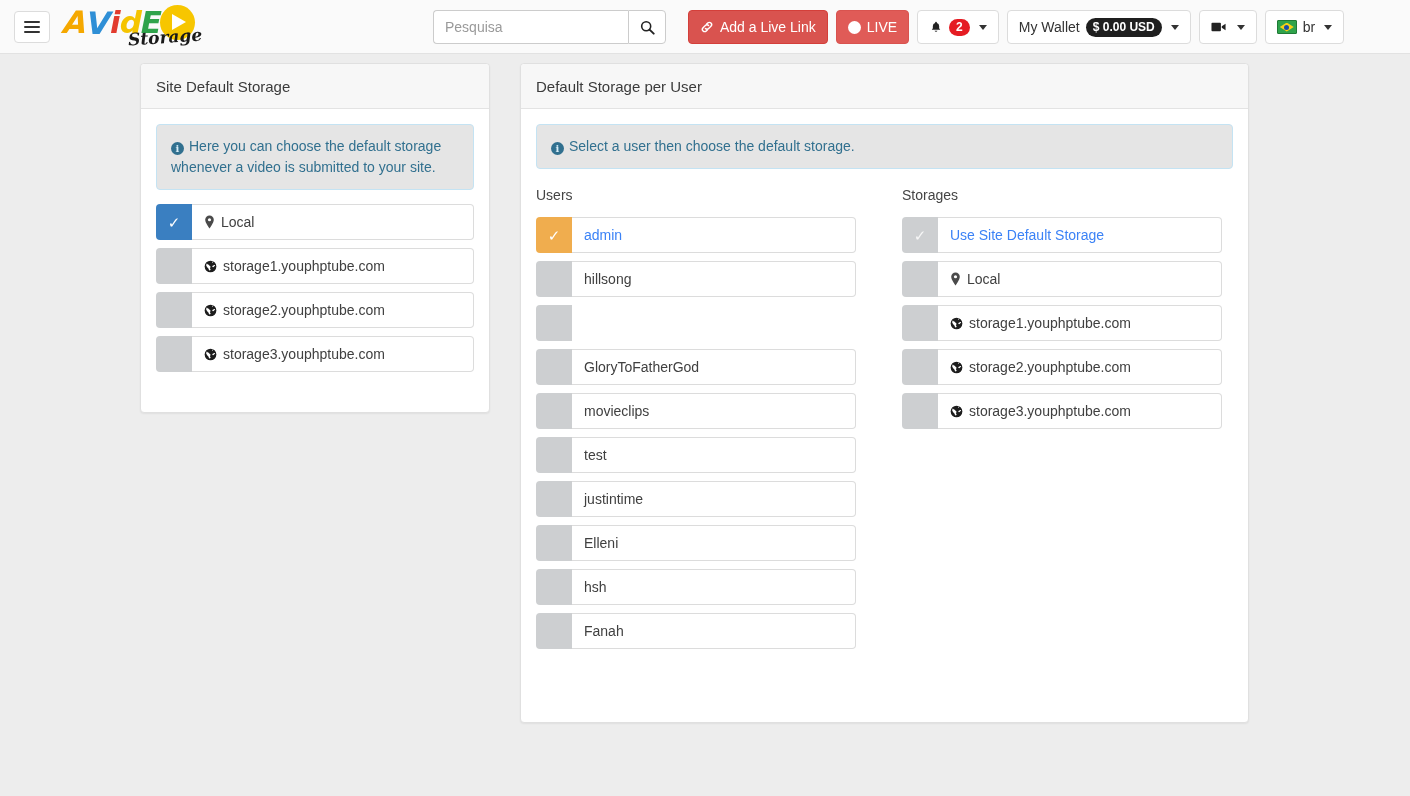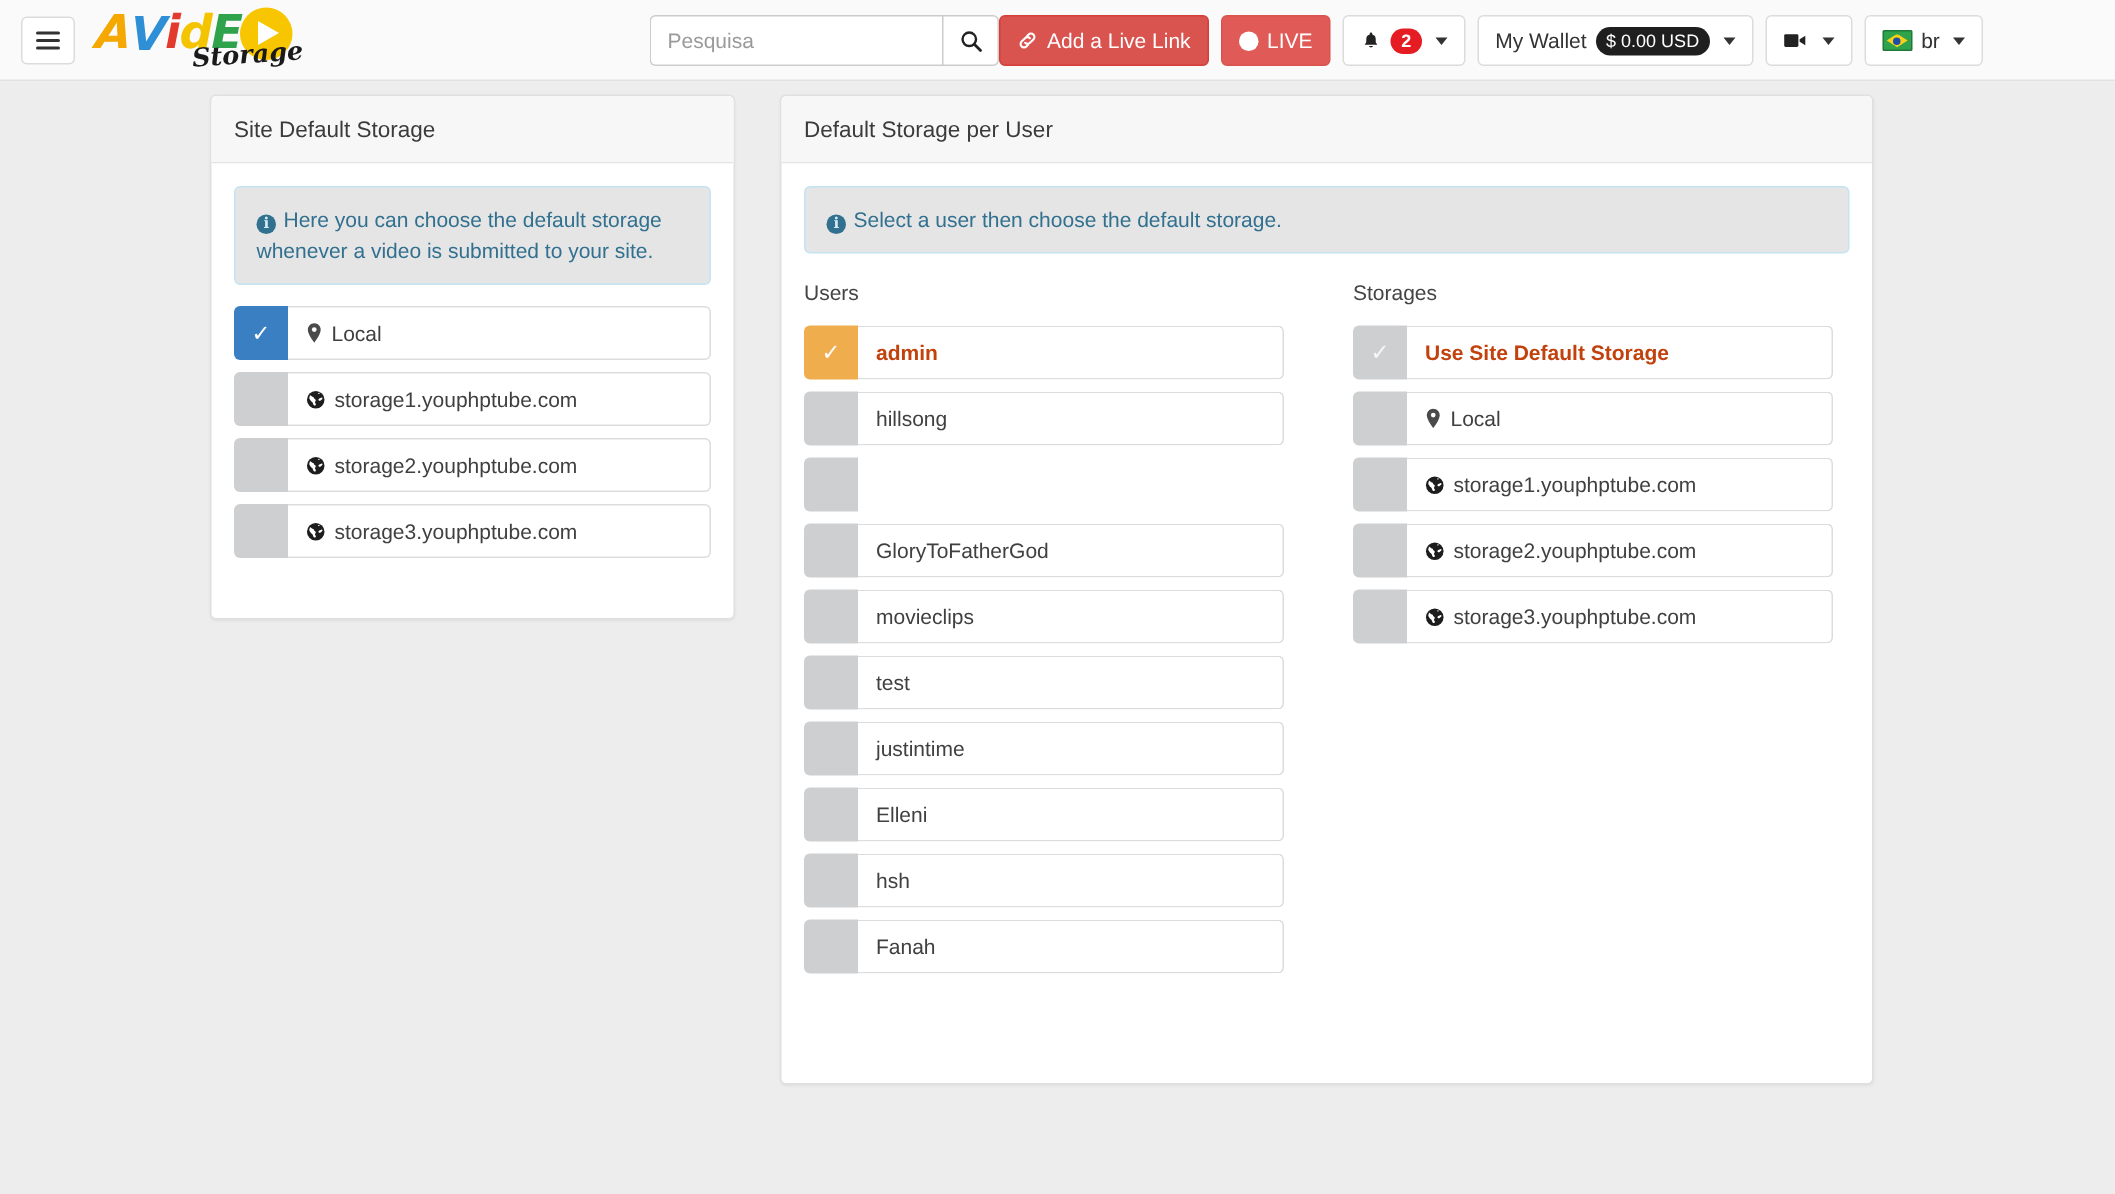"Add a Live Link" .nav-right { left: 666px -> 688px }
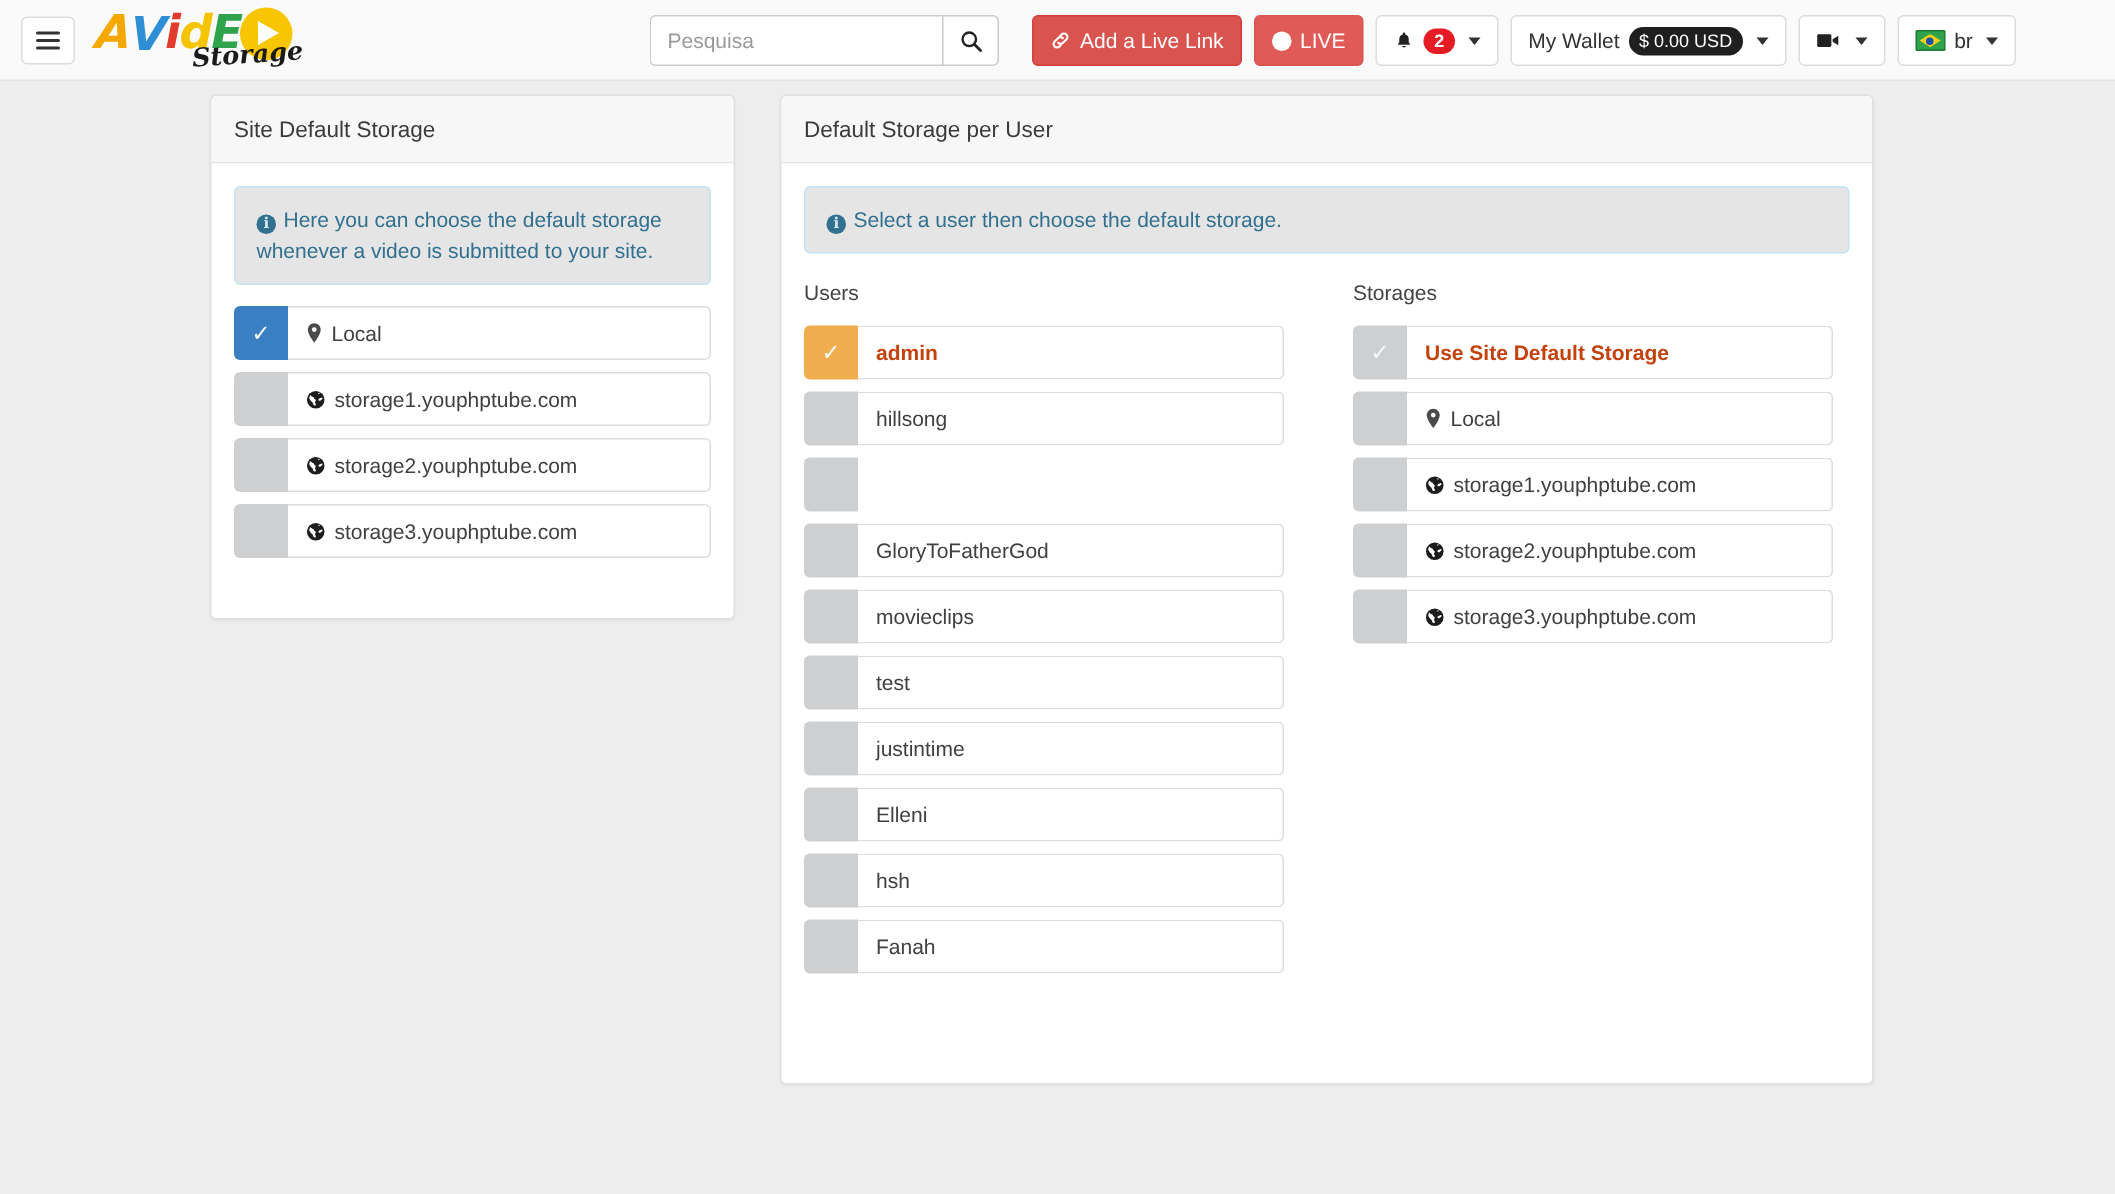"$ 0.00 USD" .wallet-pill { font-weight: normal -> bold }
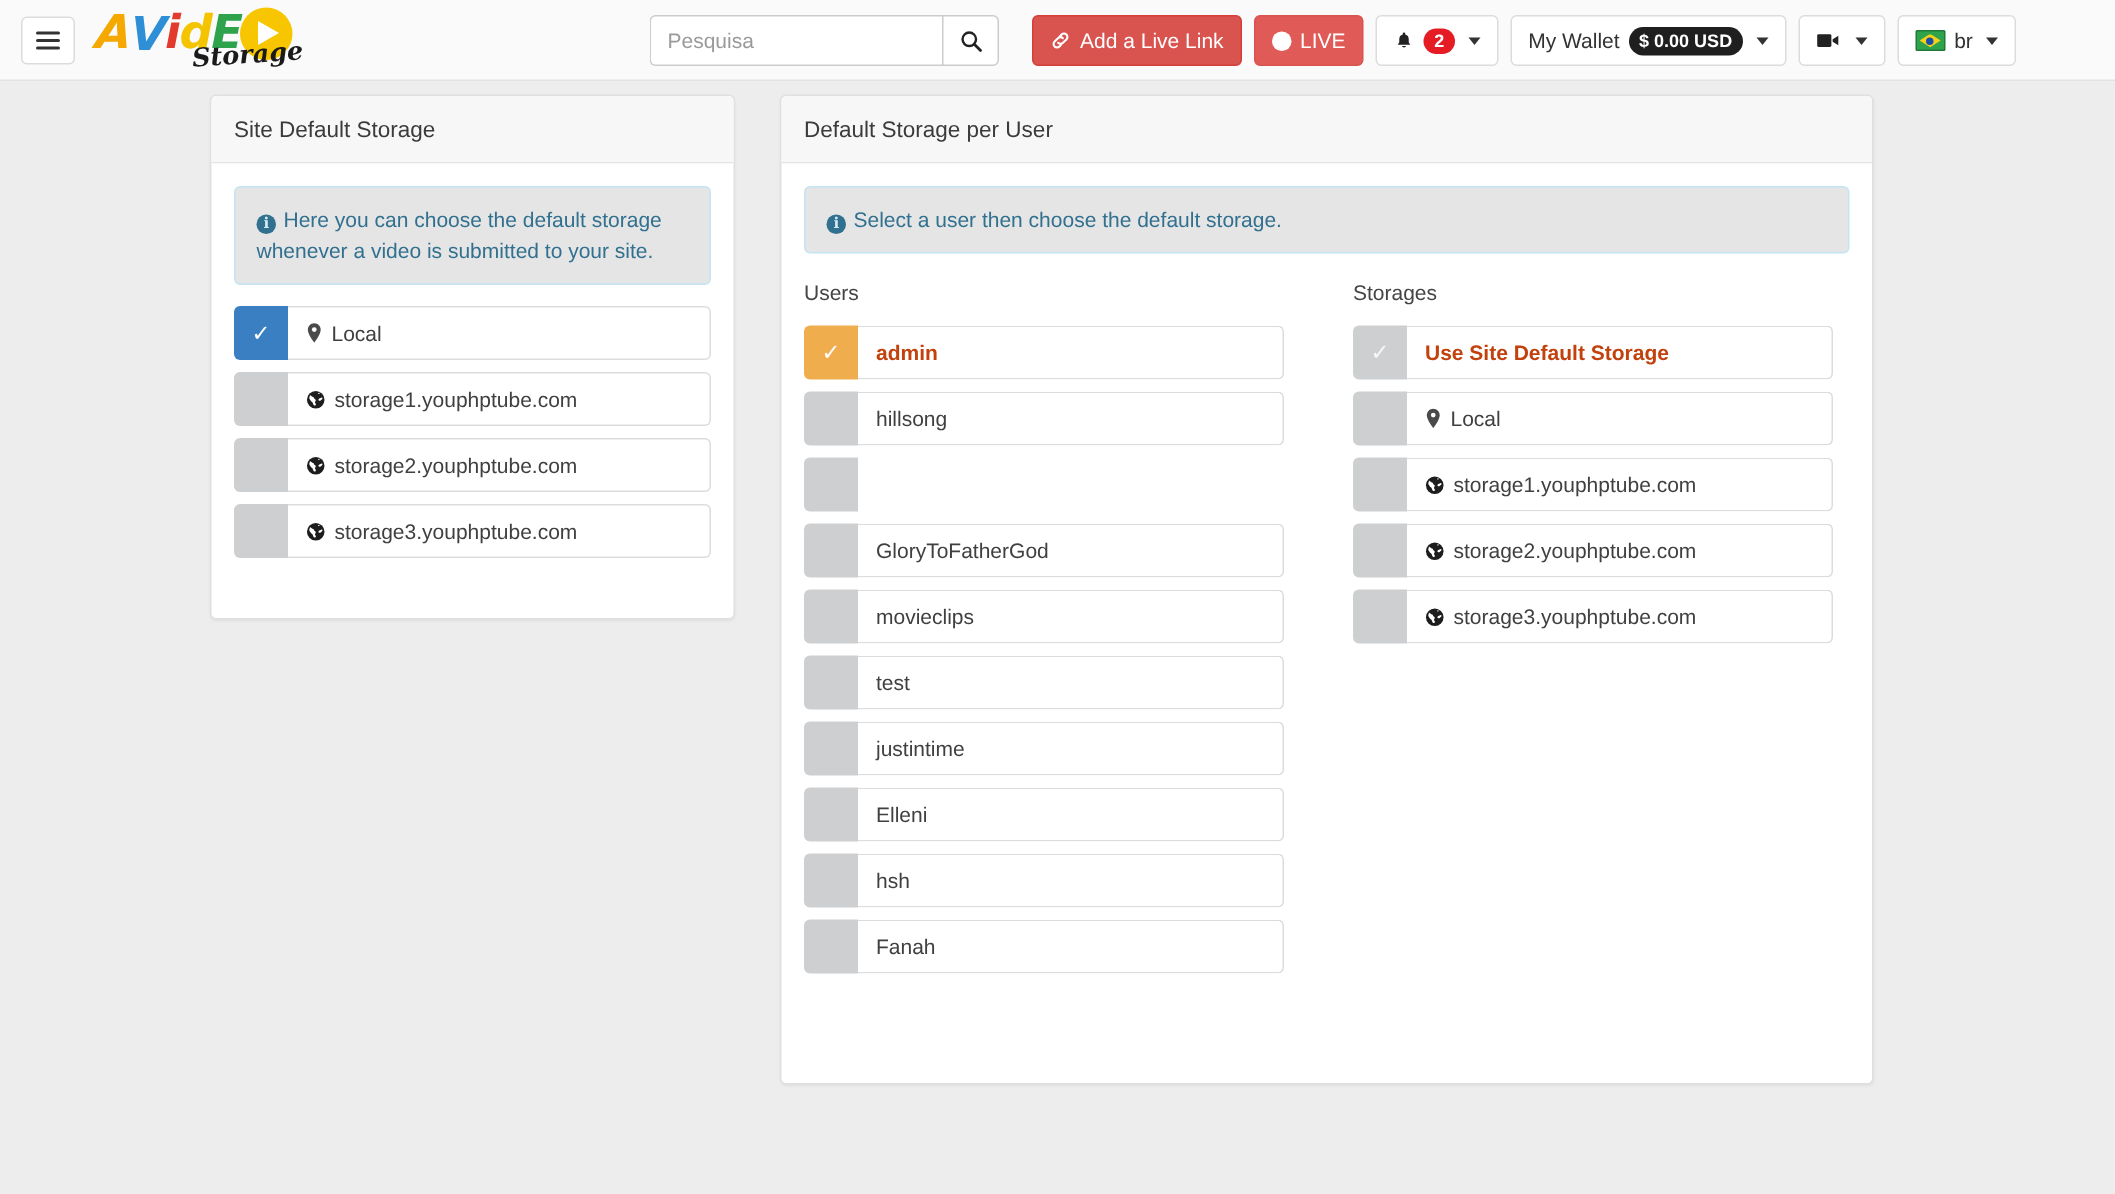"admin" .lbl.muted { color: #c2410c -> #3b82f6; font-weight: bold -> none }
